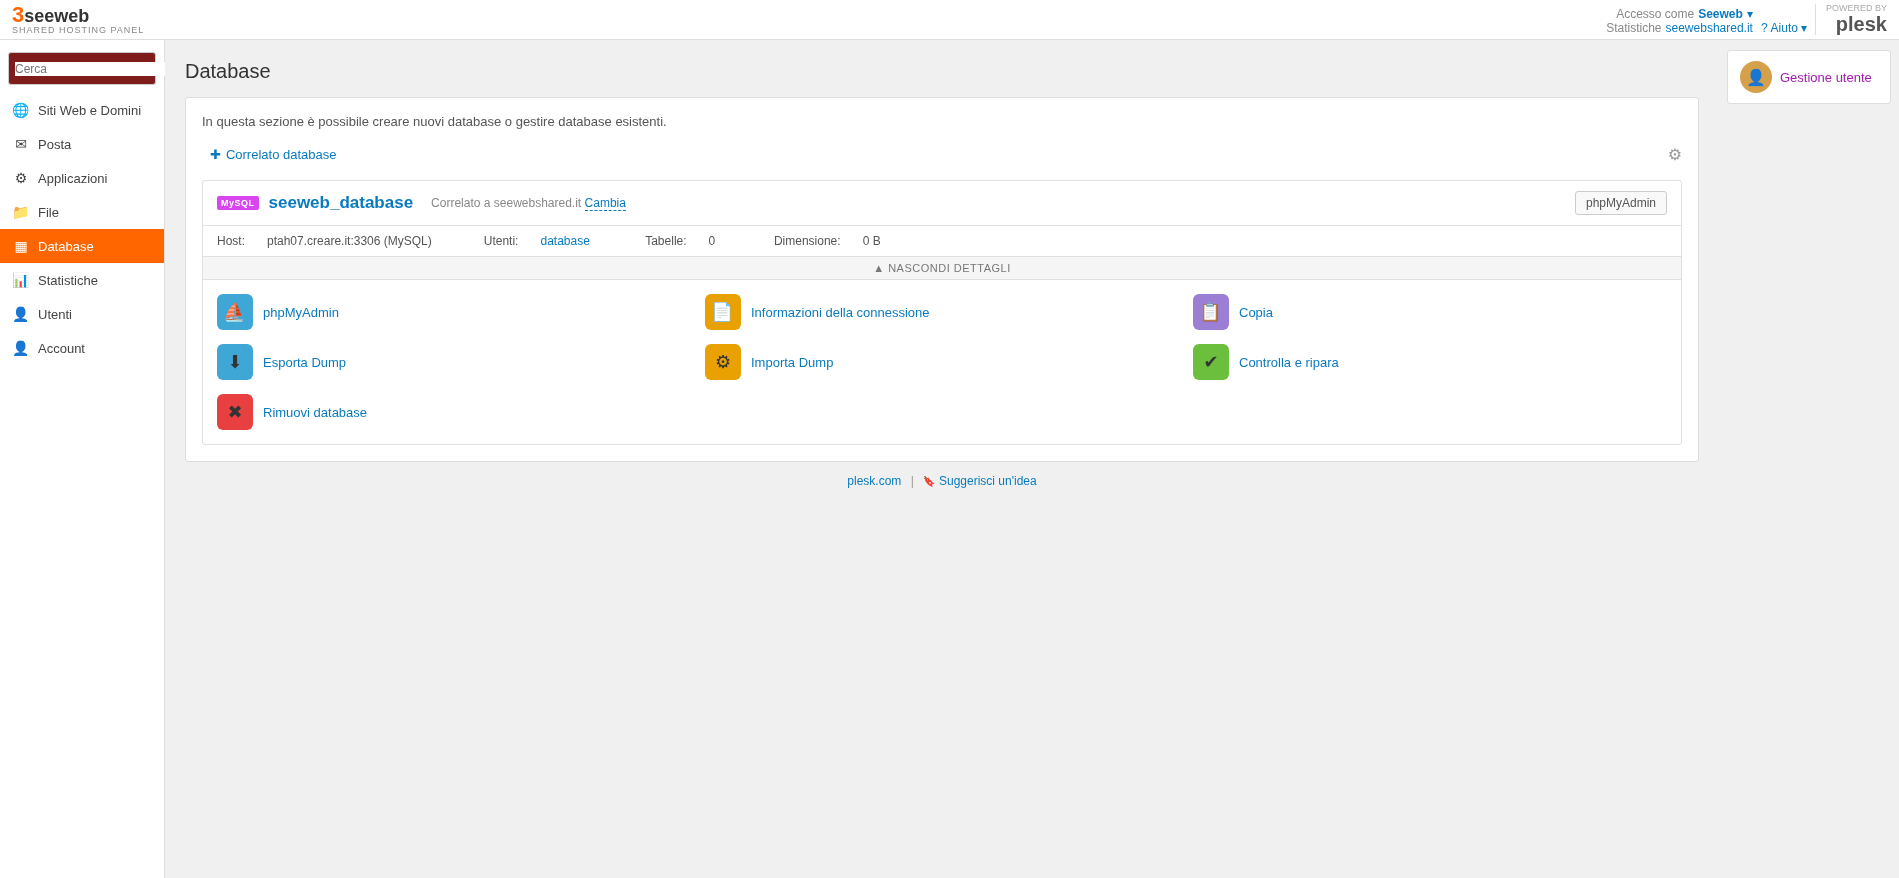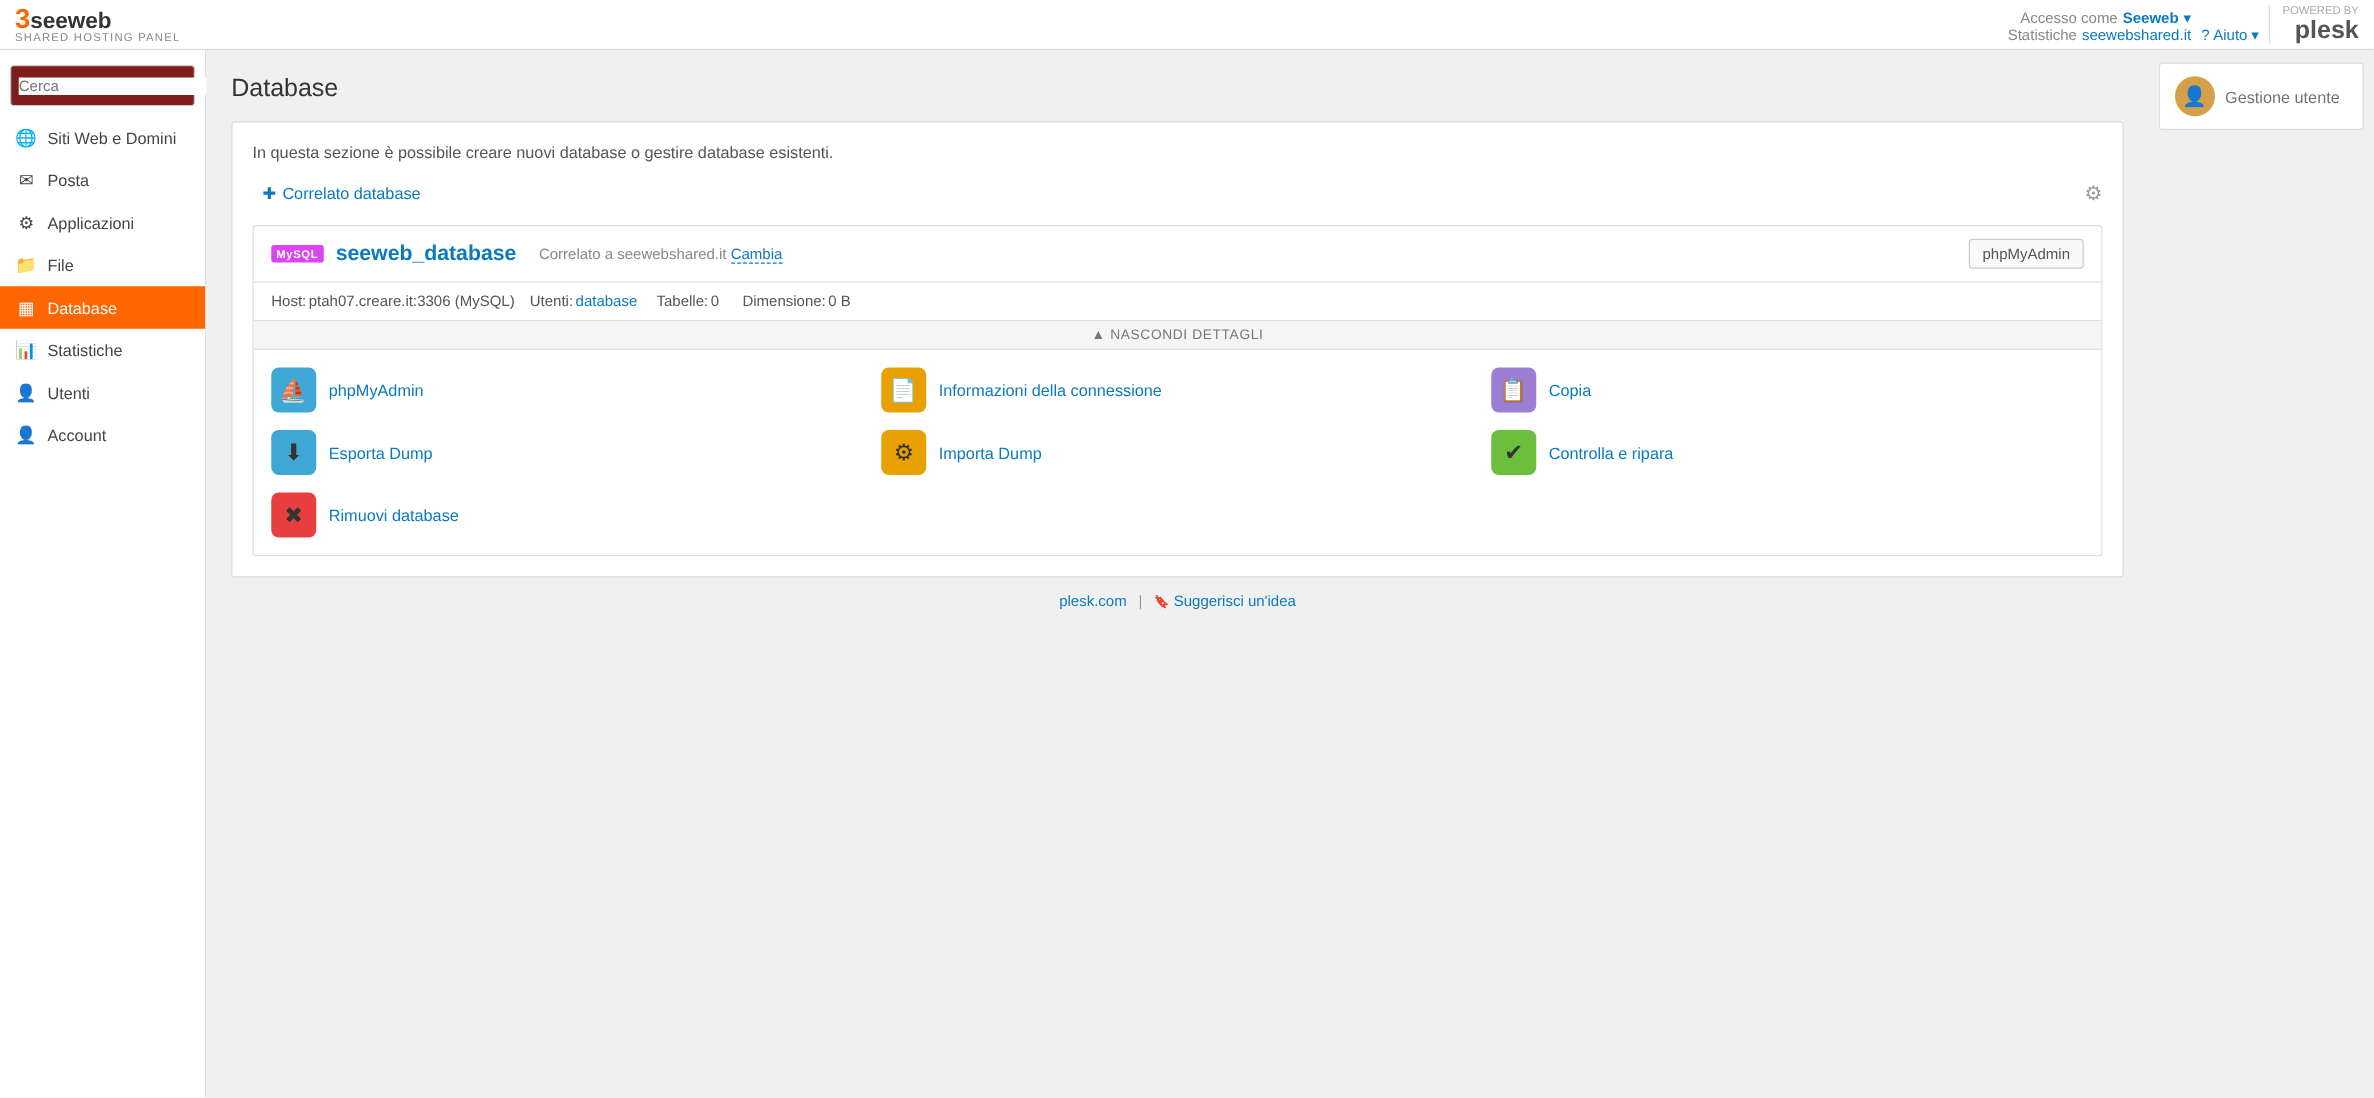"Gestione utente" .user-mgmt-label { color: #737373 -> #a21caf }
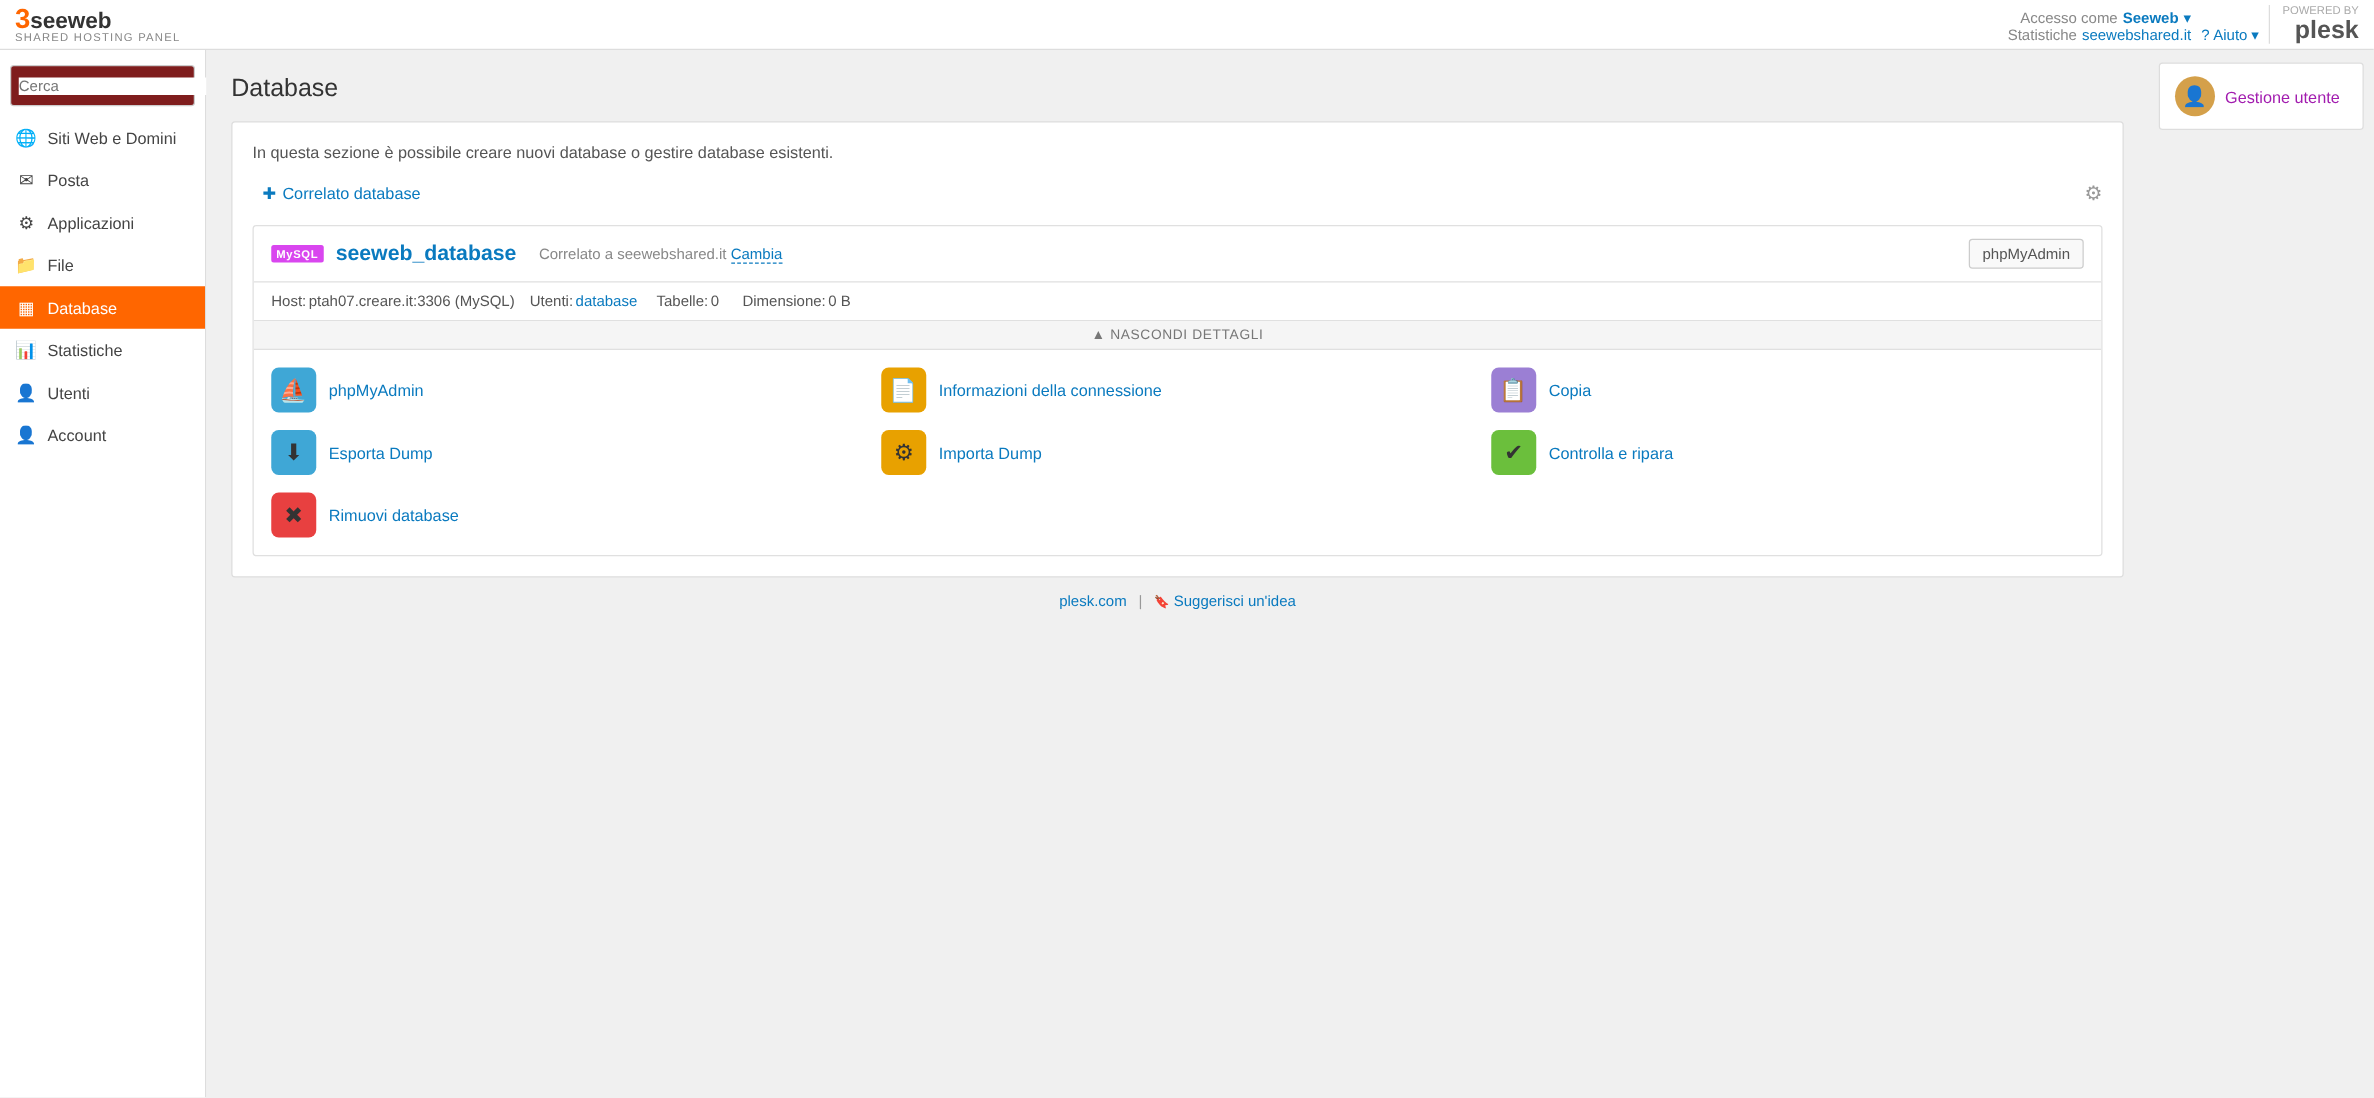"Host:" .db-meta { gap: 2px -> 22px }
